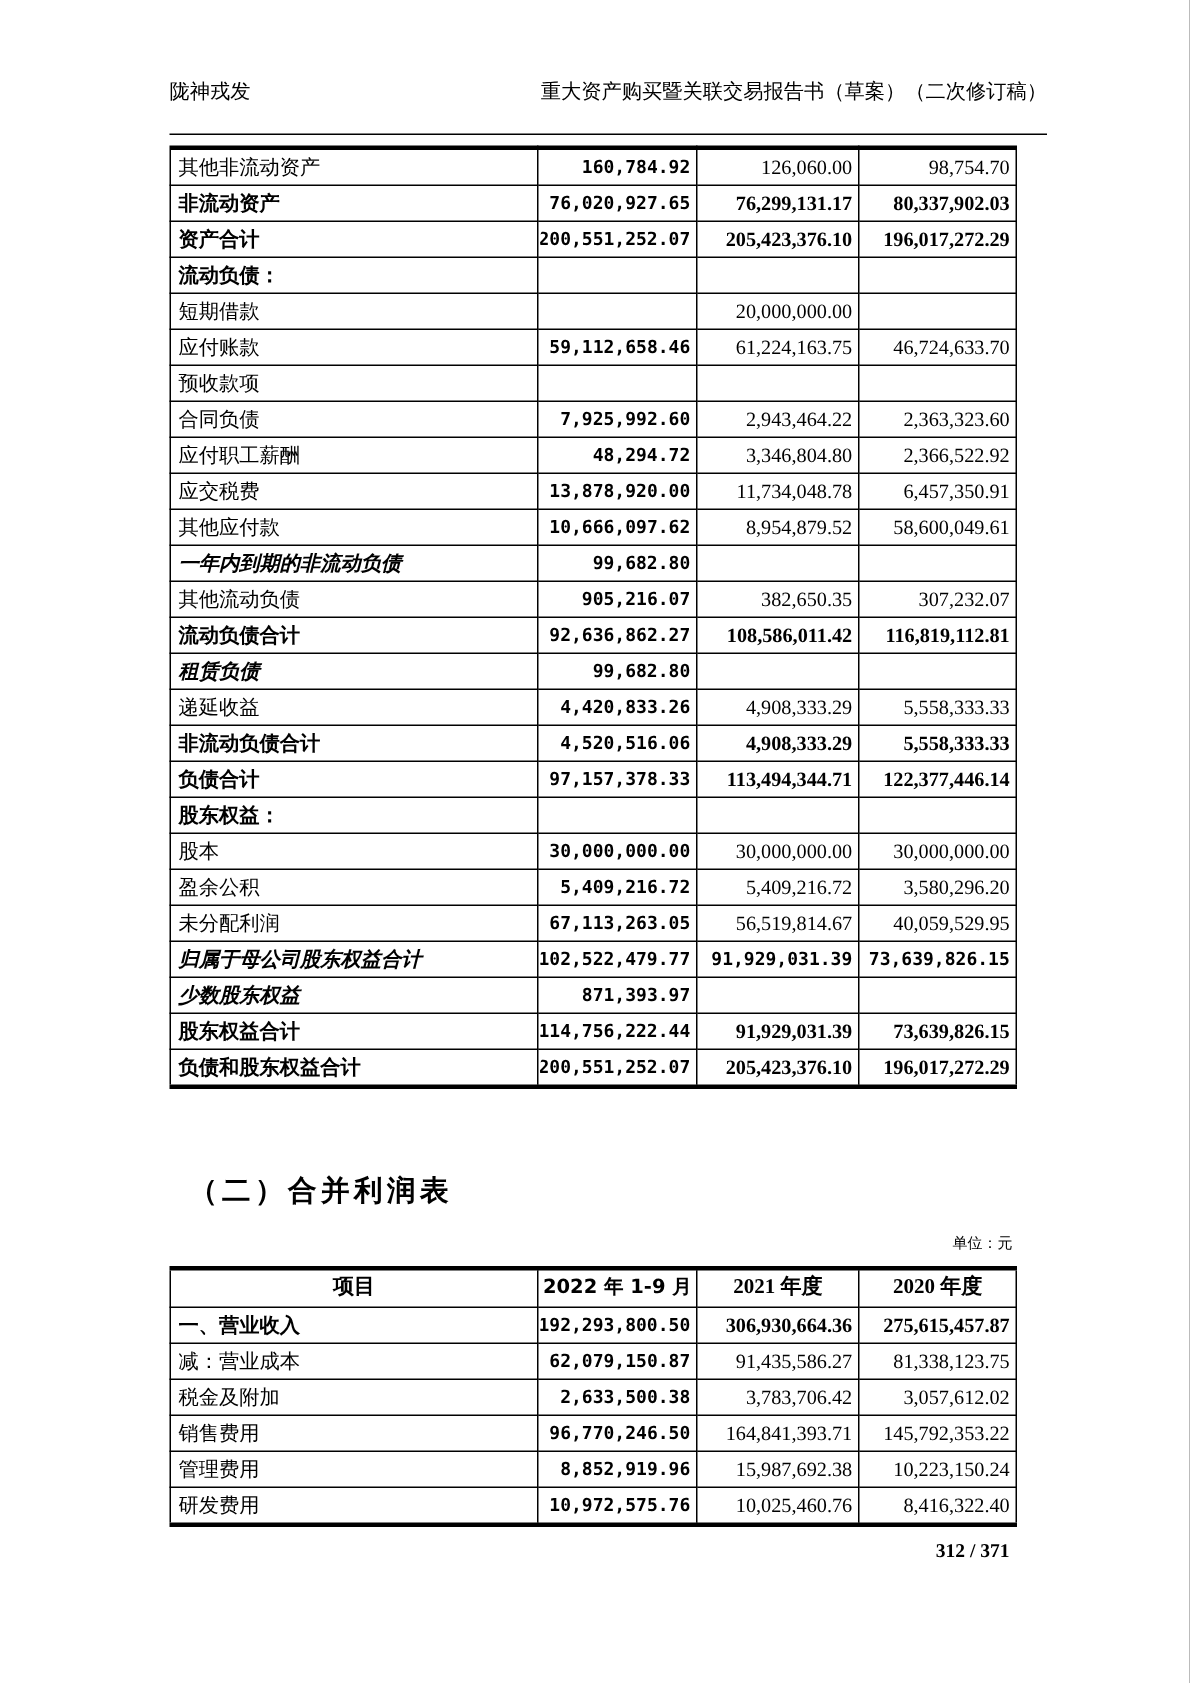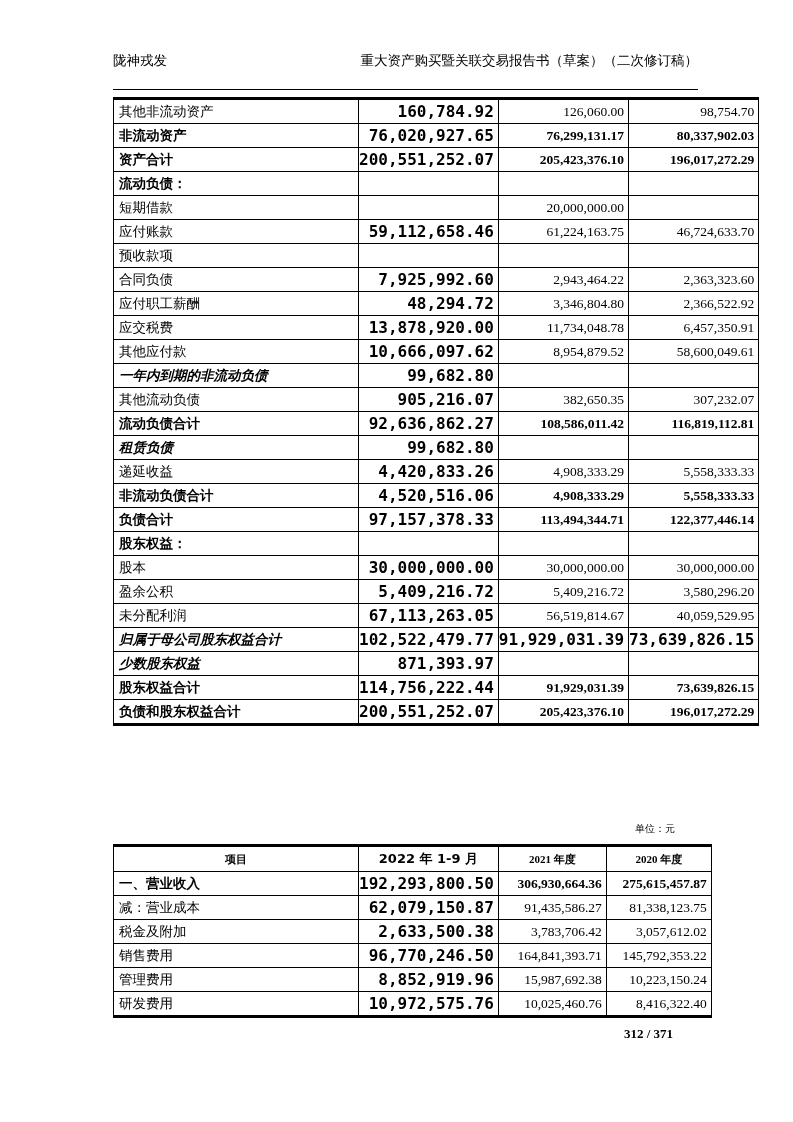"160,784.92" .num-mono { border-radius: none -> 11px; font-size: 16px -> 12px }
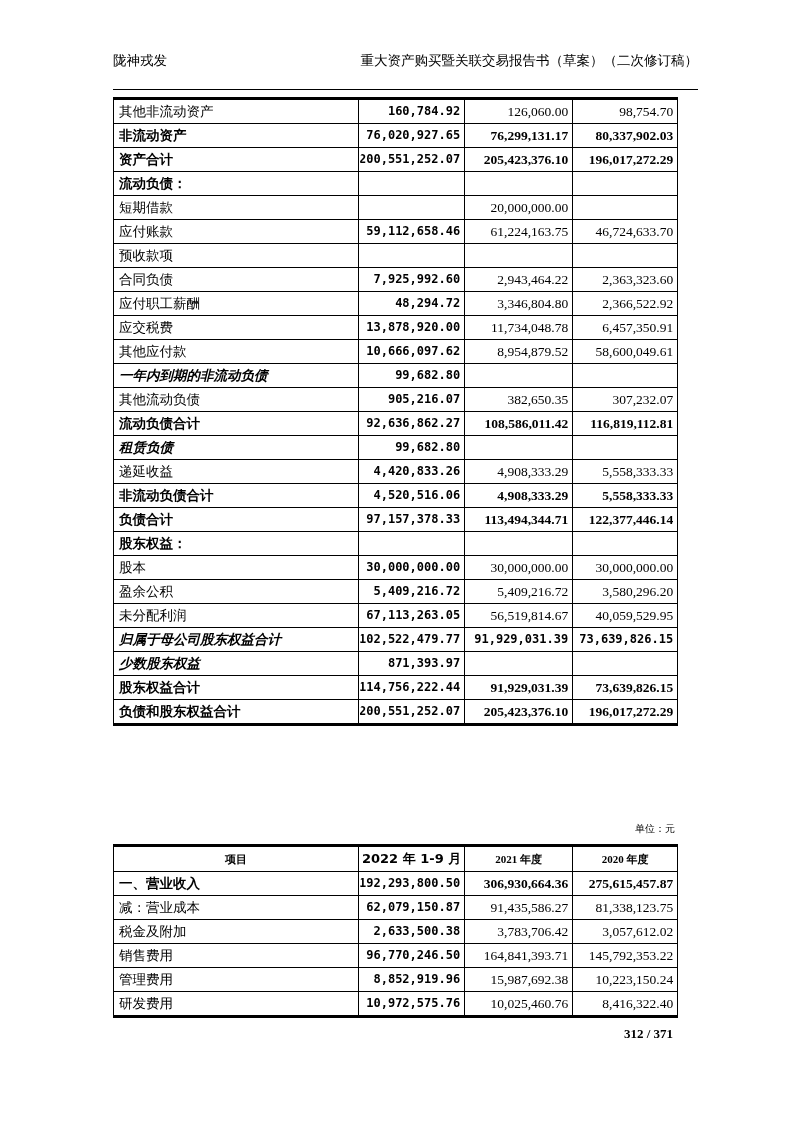"（二）合并利润表" div.section-title { html: none -> <div>（二）合并利润表</div> }
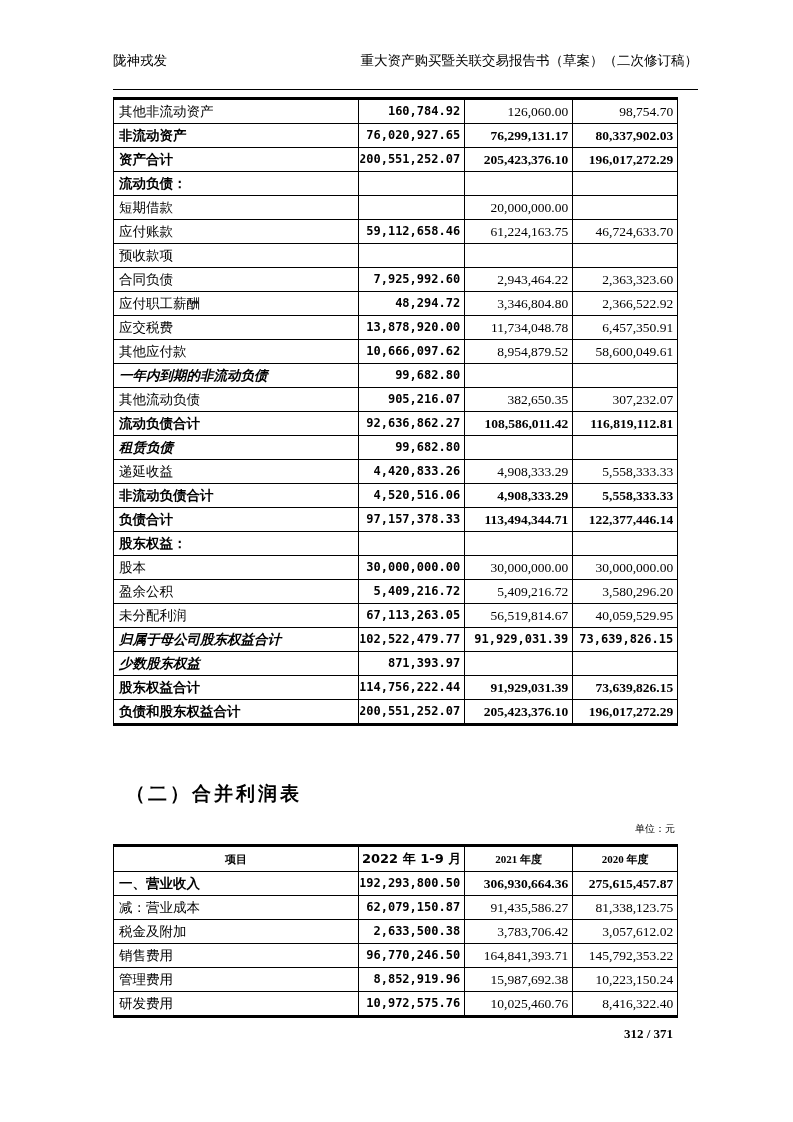"项目" th { font-size: 11px -> 14px }
